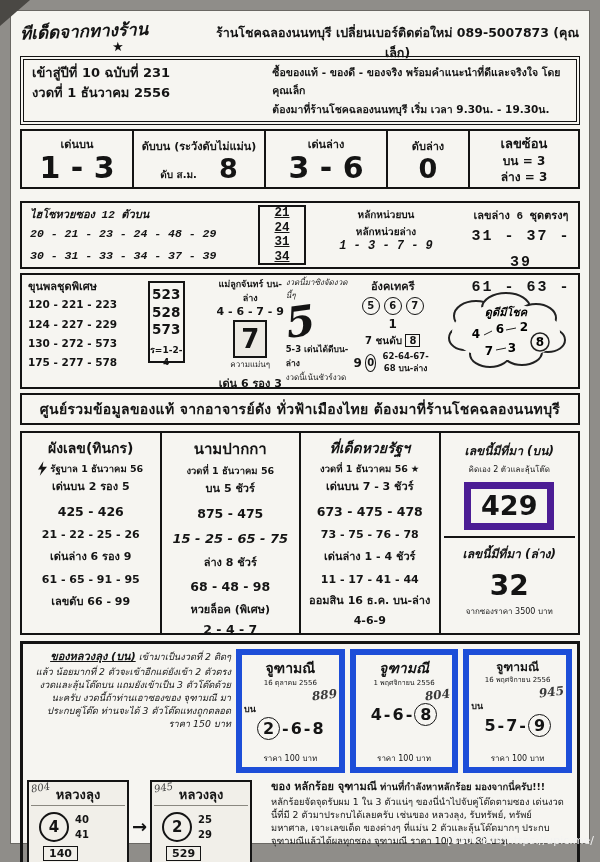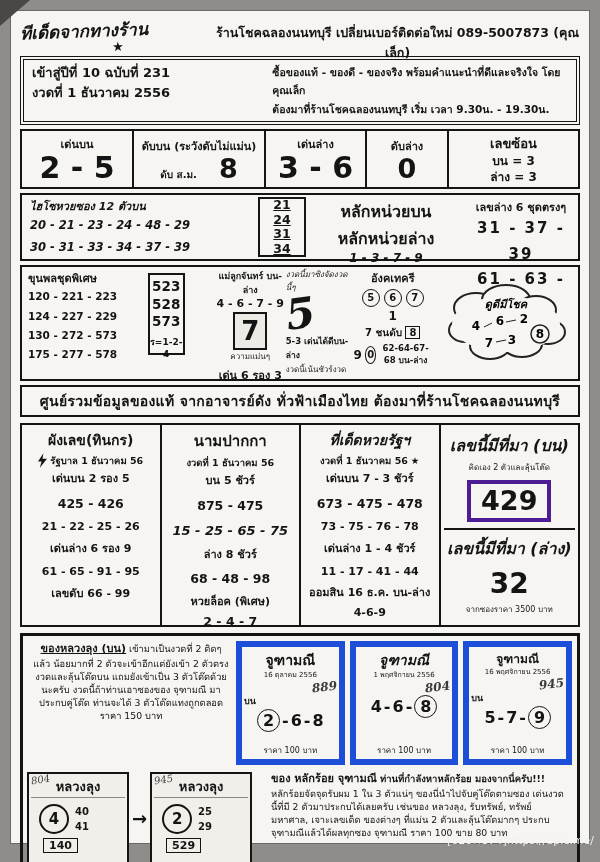"เด่นล่าง" .p3 { width: 101px -> 122px }
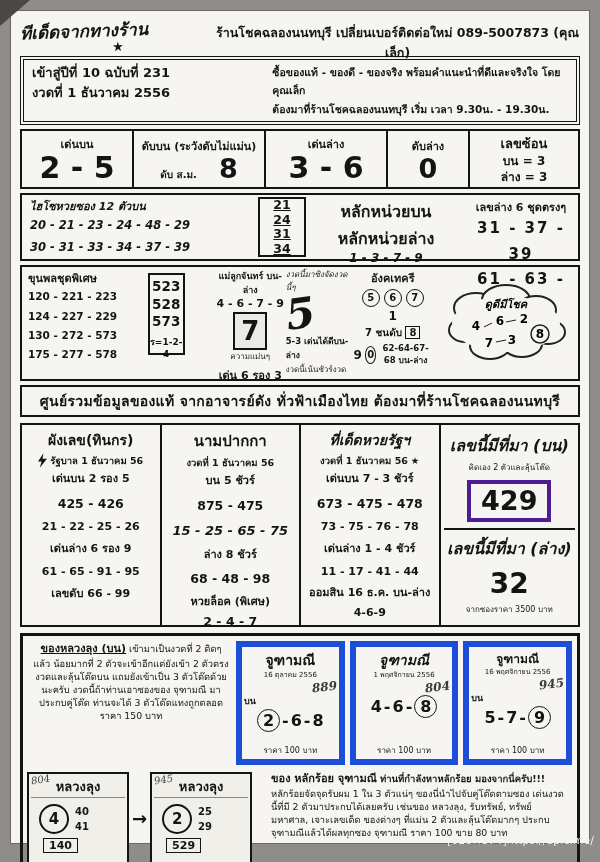"2 - 5" div.pval { text: 2 - 5 -> 1 - 3 }
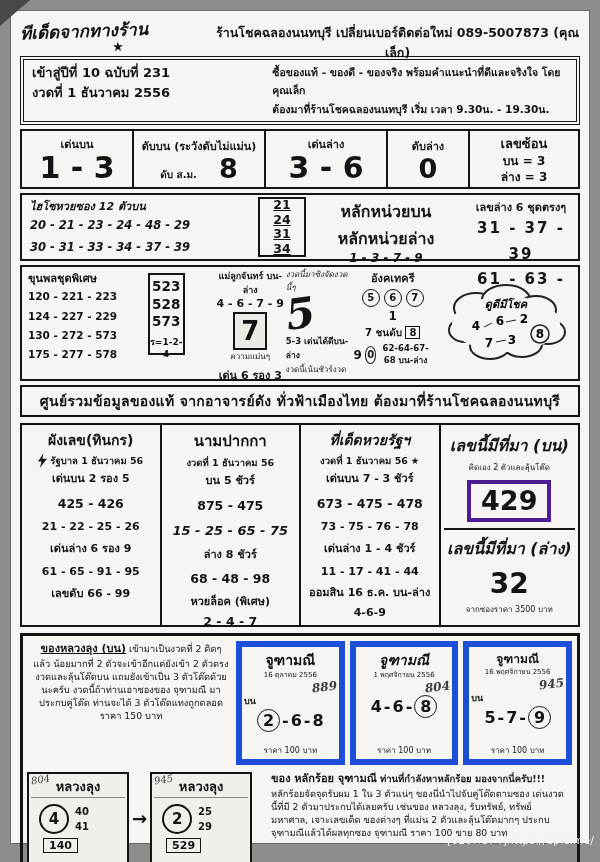"ไฮโซหวยซอง 12 ตัวบน" .sets-box { font-family: none -> Liberation Mono, monospace; margin-top: 4px -> 12px }
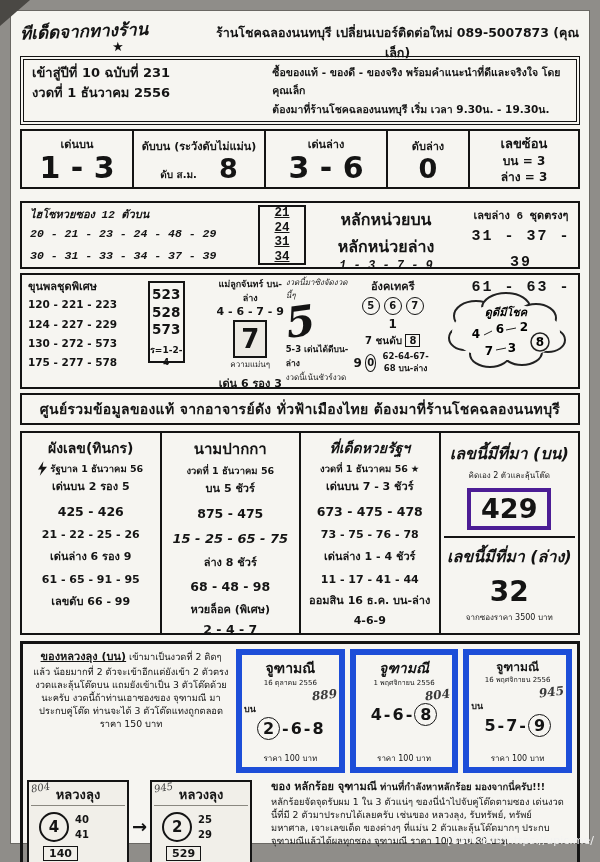"หลักหน่วยบน" .unit-label { font-size: 16px -> 10px }
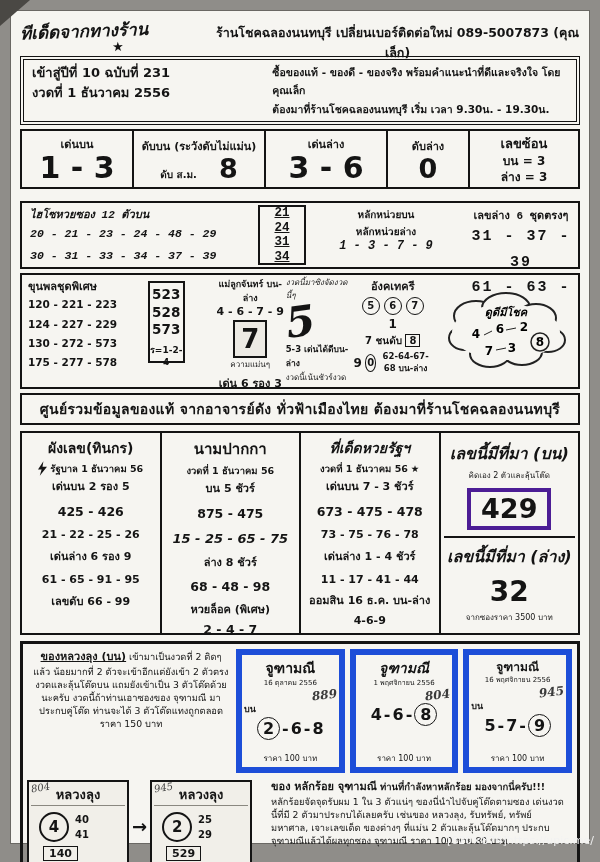"เลขนี้มีที่มา (บน)" .c4-title { font-size: 16px -> 12px }
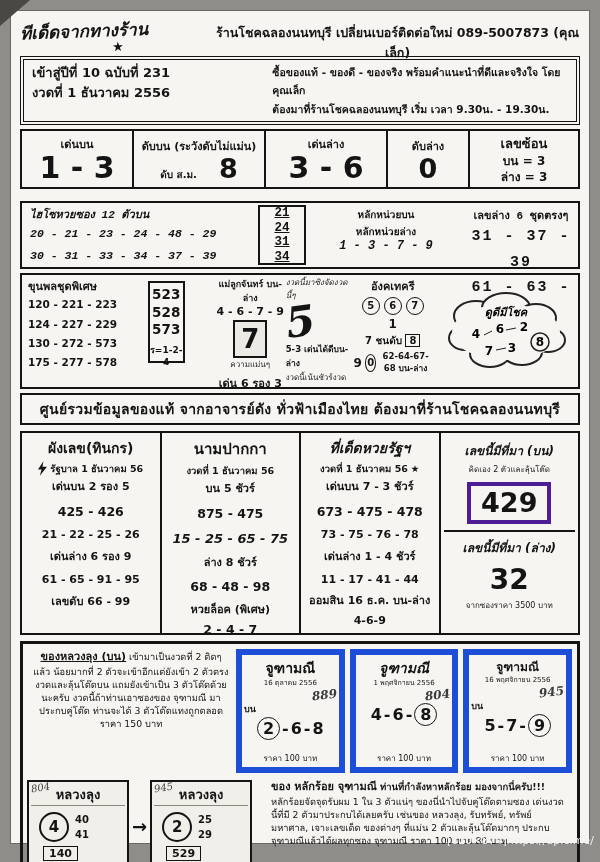"429" .bignum { border: 4px solid #4c1d95 -> 7px solid #4c1d95 }
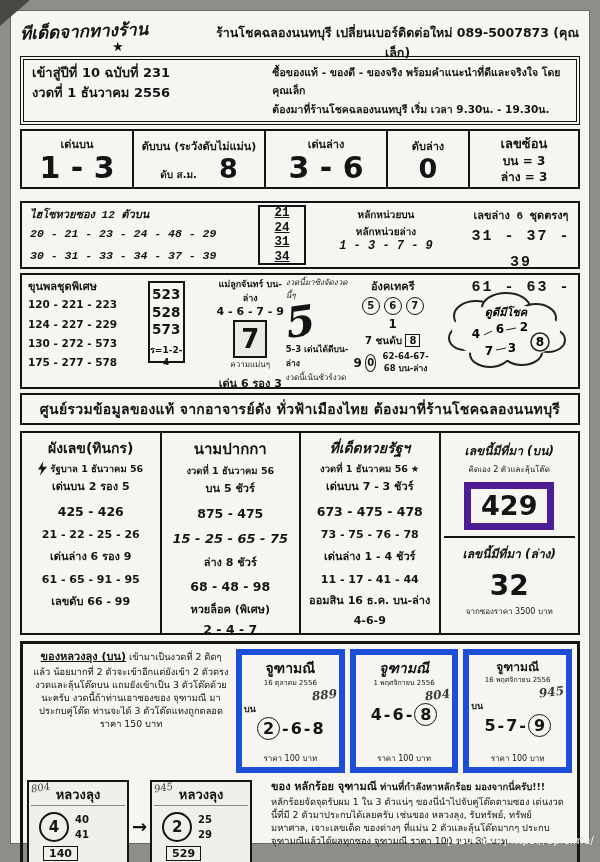"ของหลวงลุง (บน) เข้ามาเป็นงวดที่ 2 ติดๆ" .b-para1 { font-style: none -> italic; text-align: center -> right }
